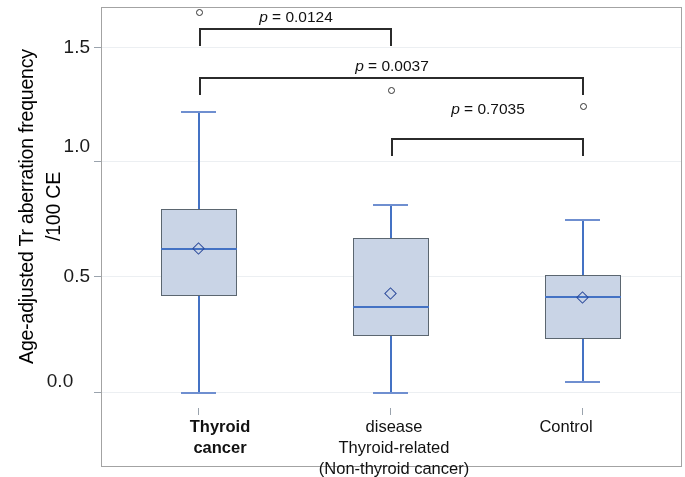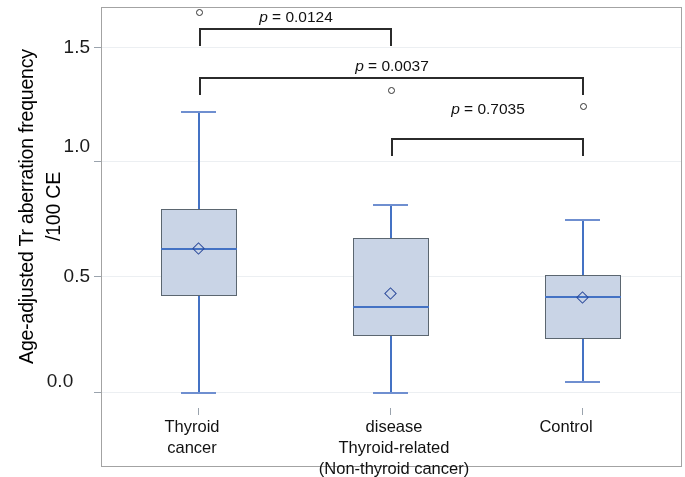"Thyroid" div.xlabel { font-weight: none -> bold; left: 192px -> 220px }
